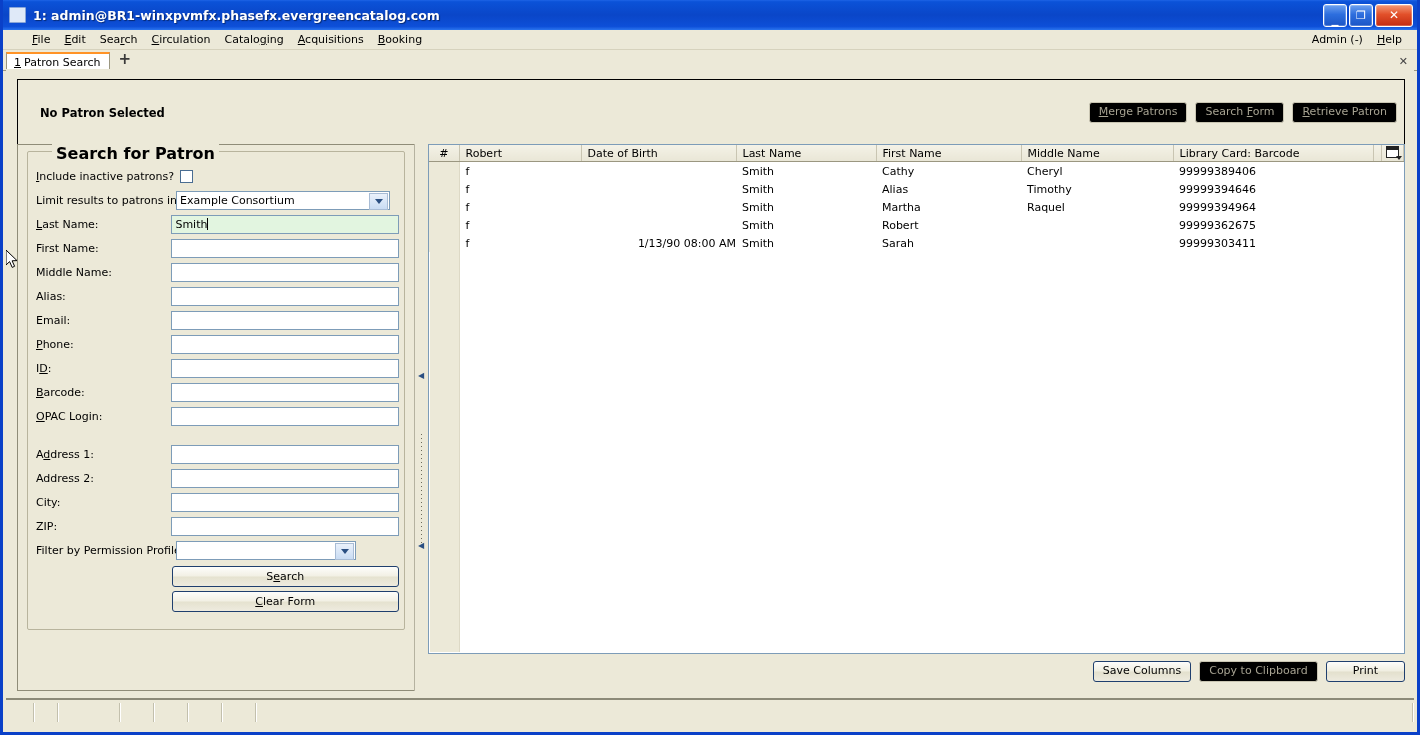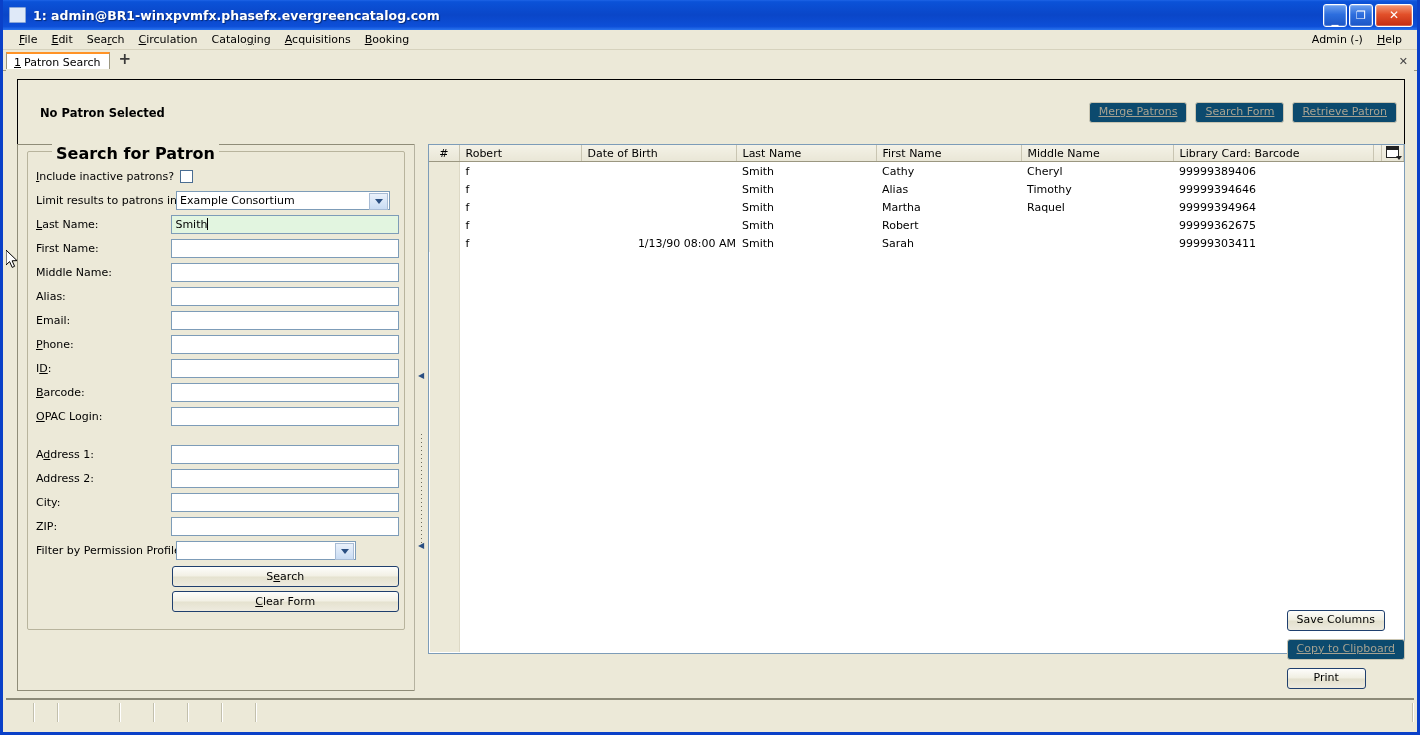"File" .menubar { padding-left: 9px -> 22px }
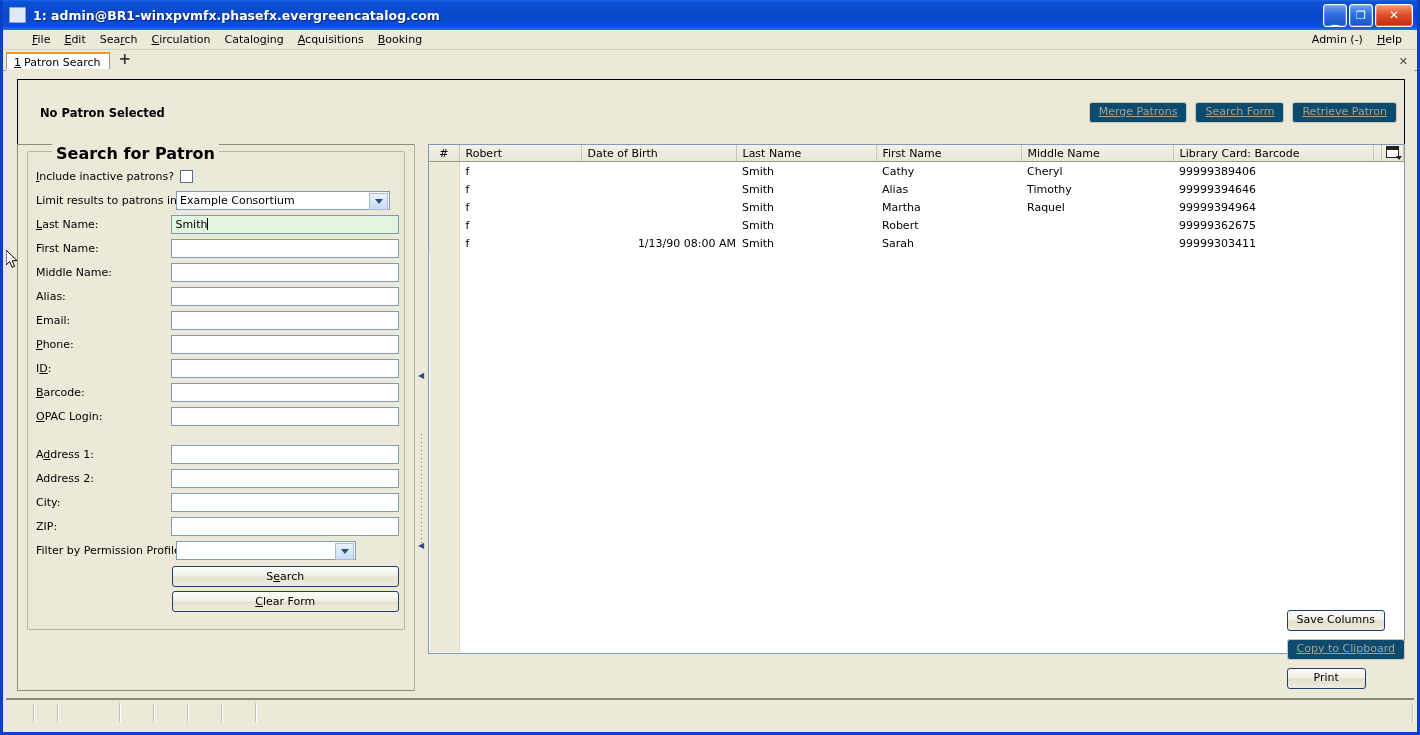"Merge Patrons" .btn.disabled { background: #0c4a6e -> #000000; text-decoration: underline -> none }
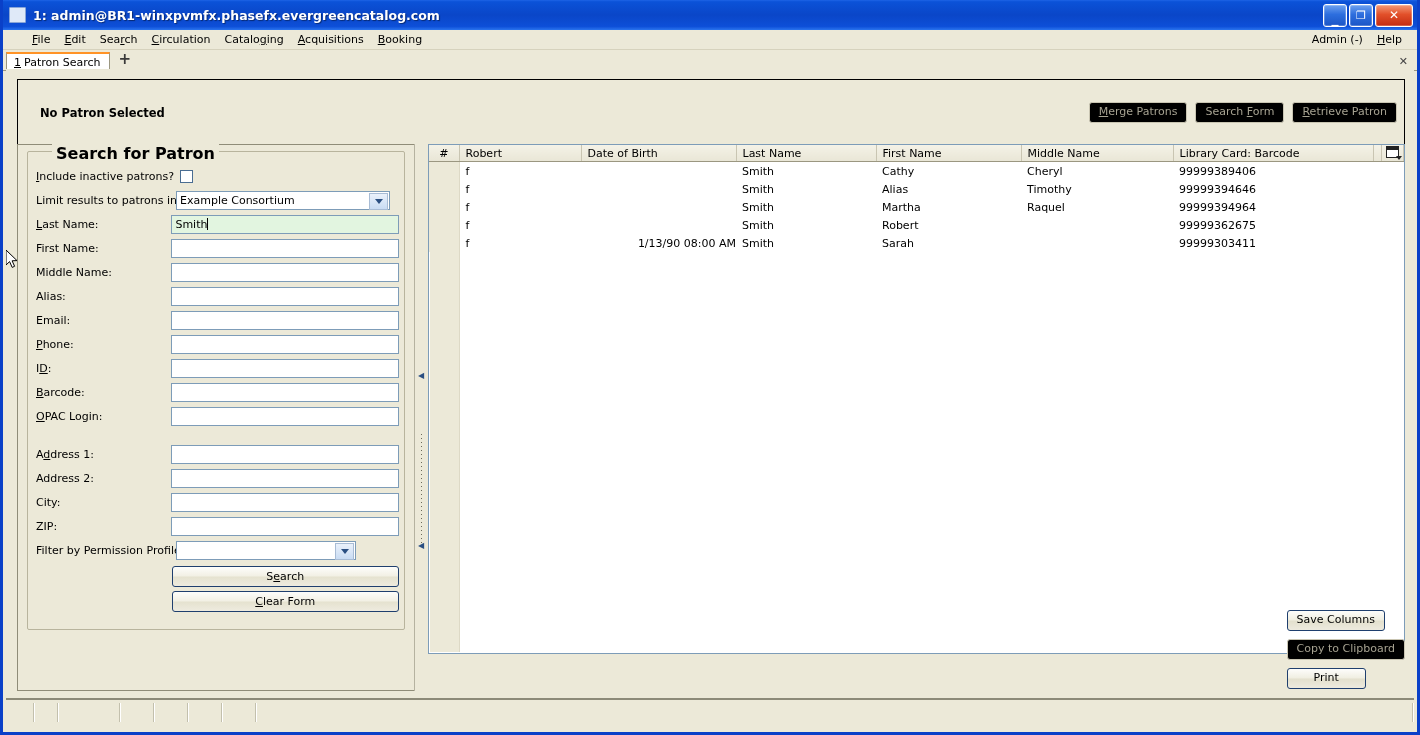"Save Columns" .tbl-btns { align-items: flex-start -> center; bottom: 2px -> 9px; flex-direction: column -> none }
